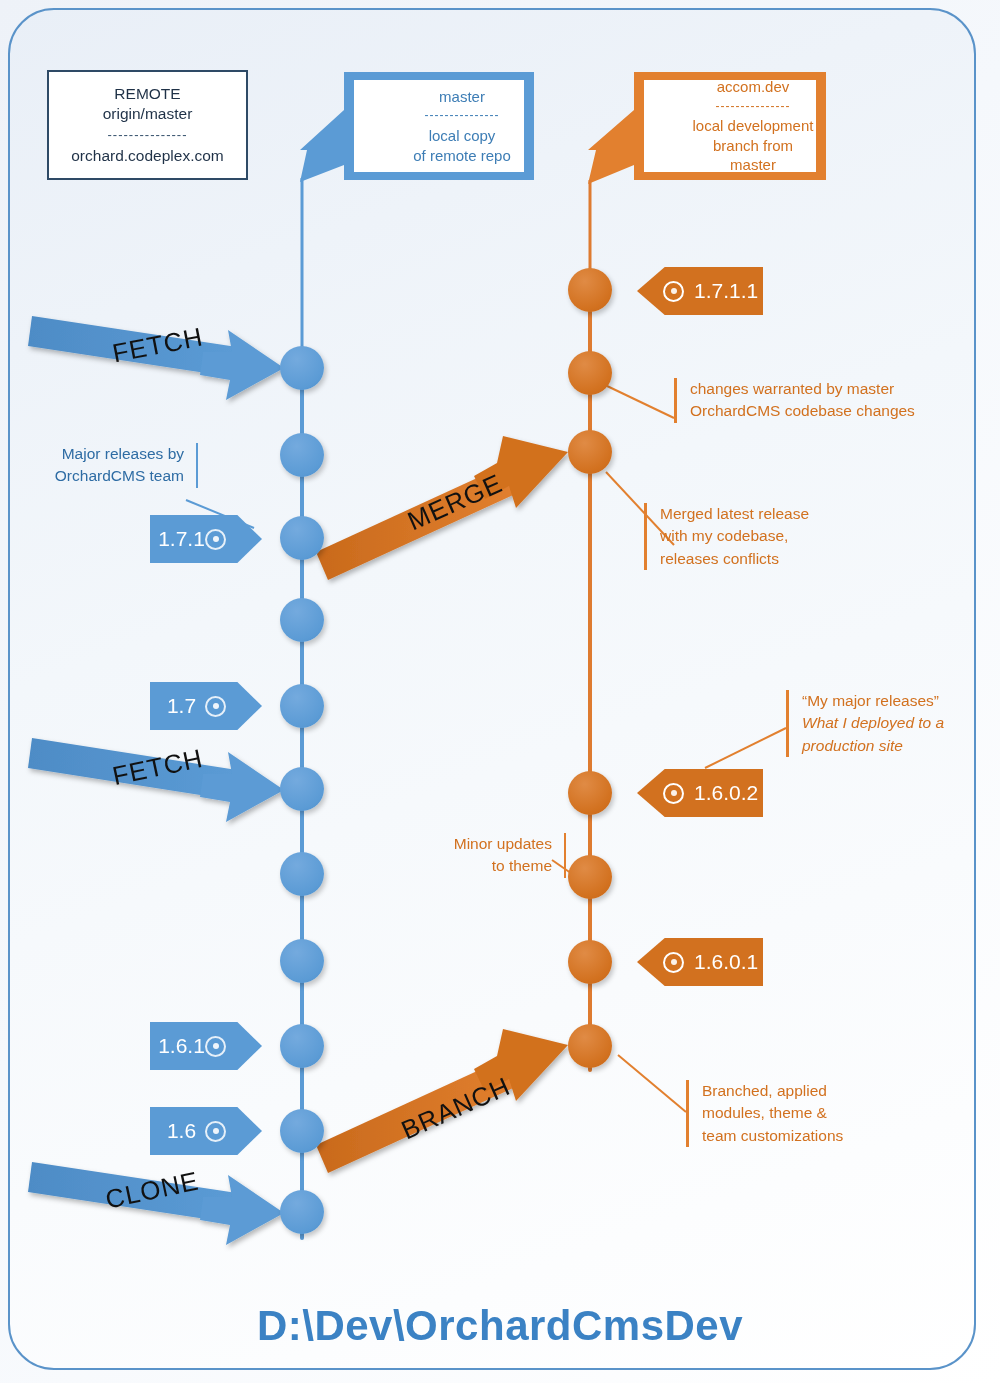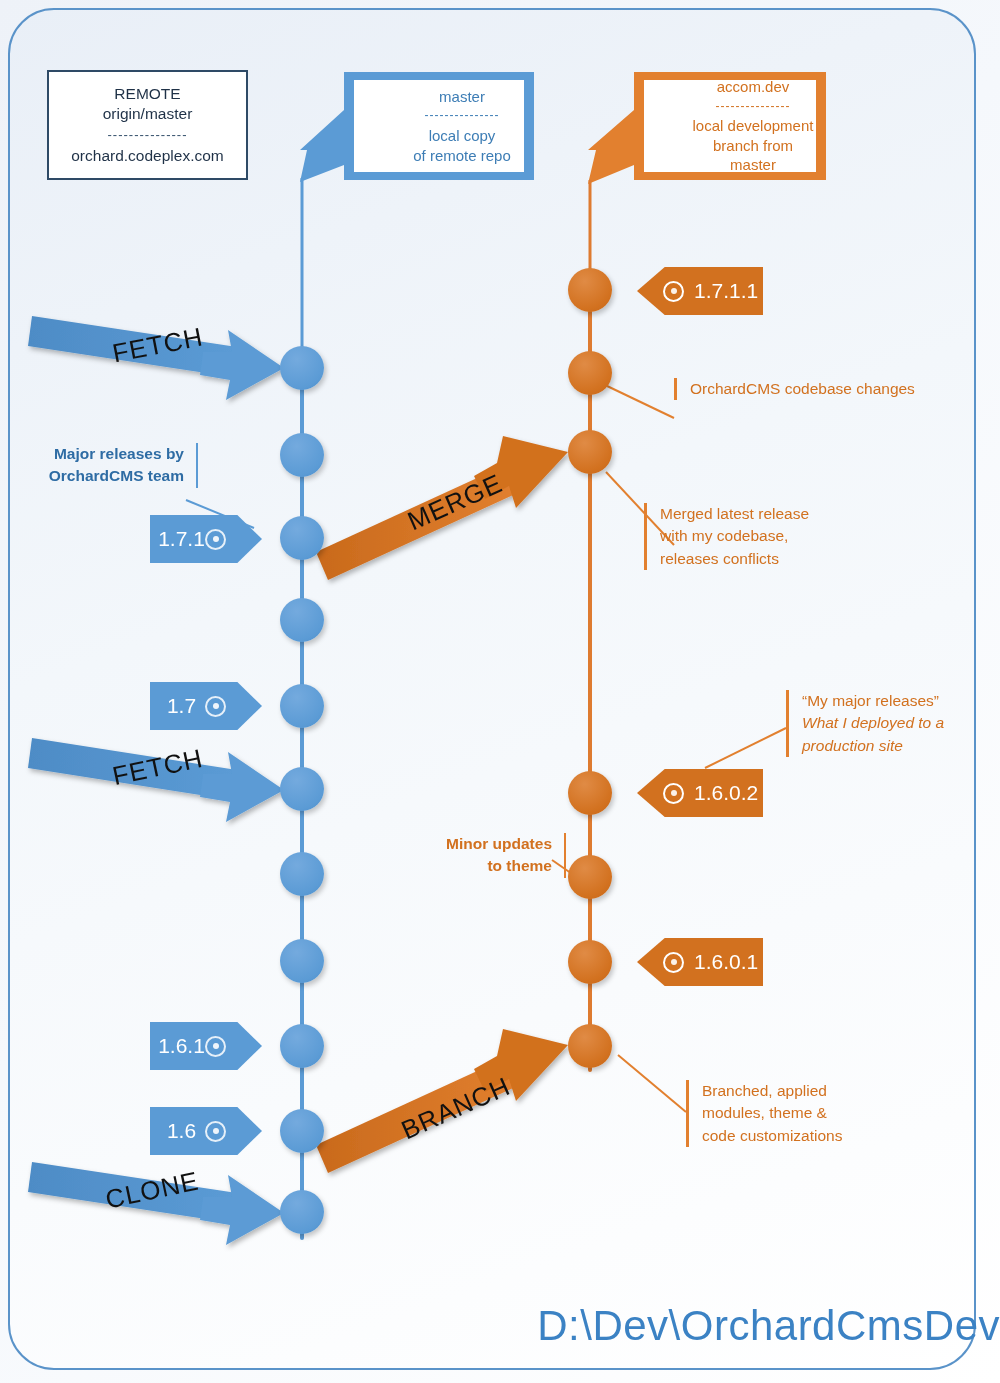"changes warranted by master" span.txt { html: none -> <span>changes warranted by master</span> }
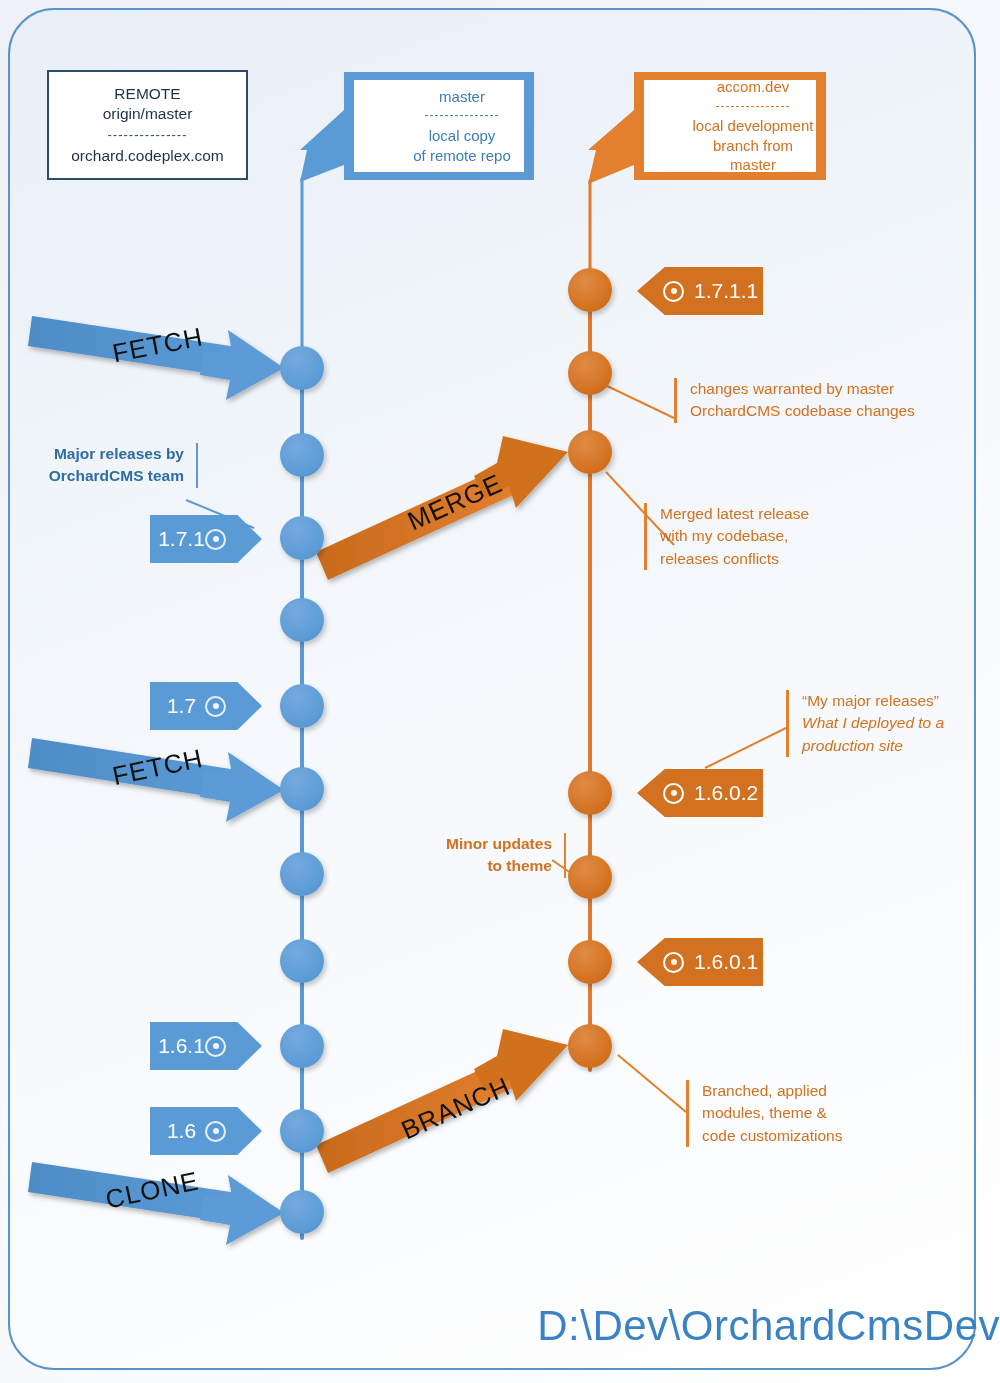"Major releases by" .annot.right-bar { font-weight: bold -> none }
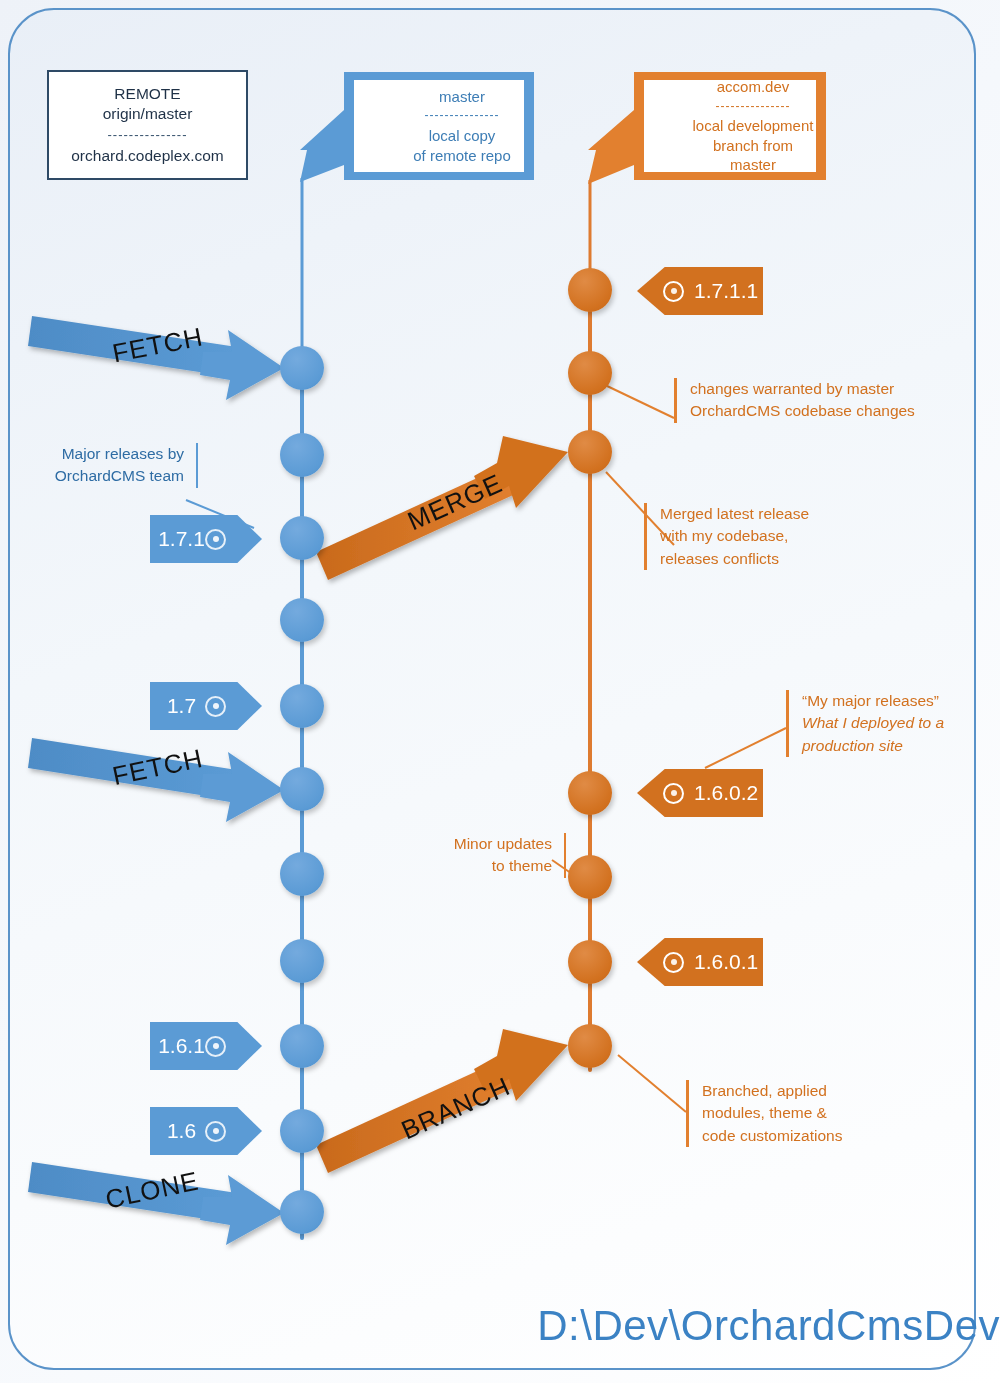"code customizations" span.txt { text: code -> team }
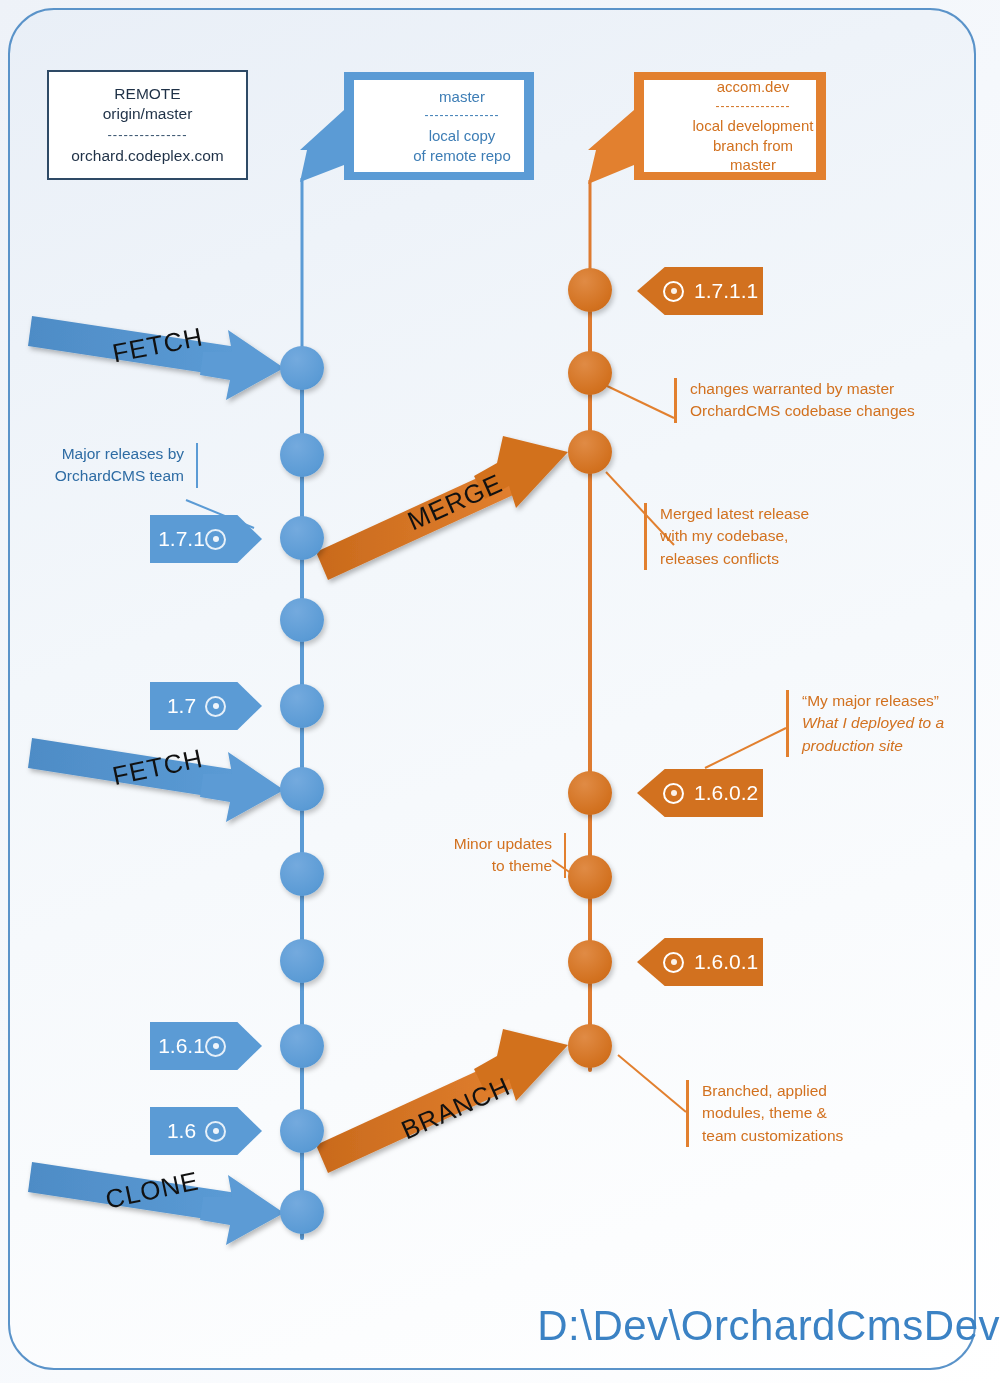"D:\Dev\OrchardCmsDev" #title { font-weight: normal -> bold; text-align: right -> center }
